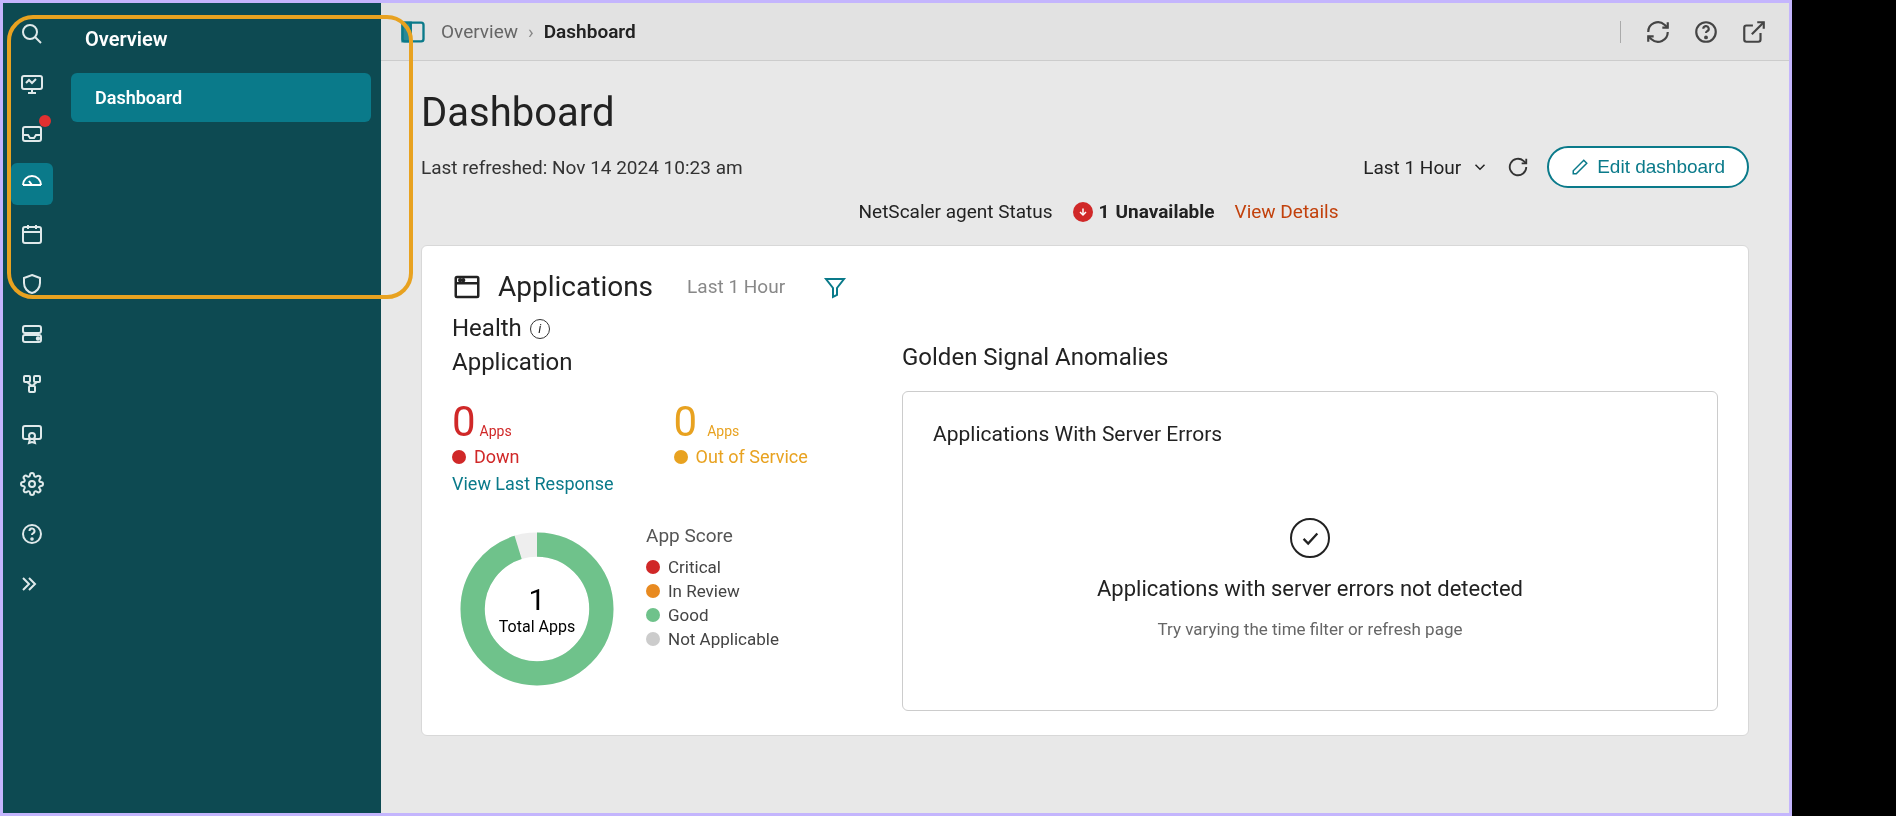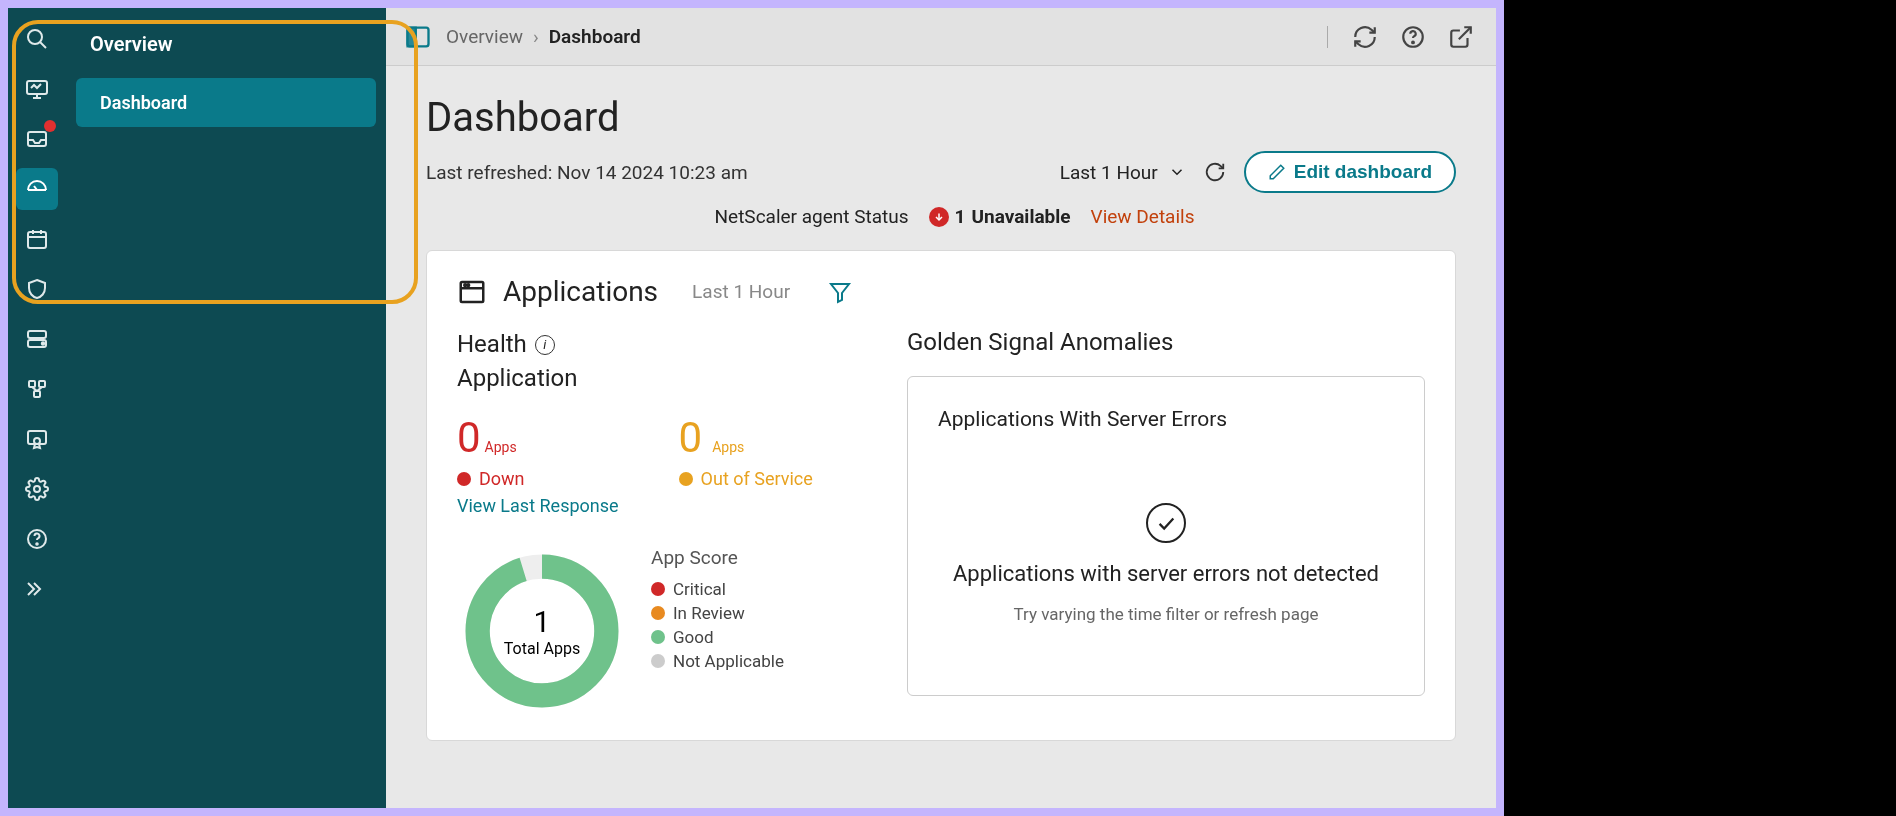"Overview" .app { border: 8px solid #c4b5fd -> 3px solid #c4b5fd; width: 1504px -> 1792px }
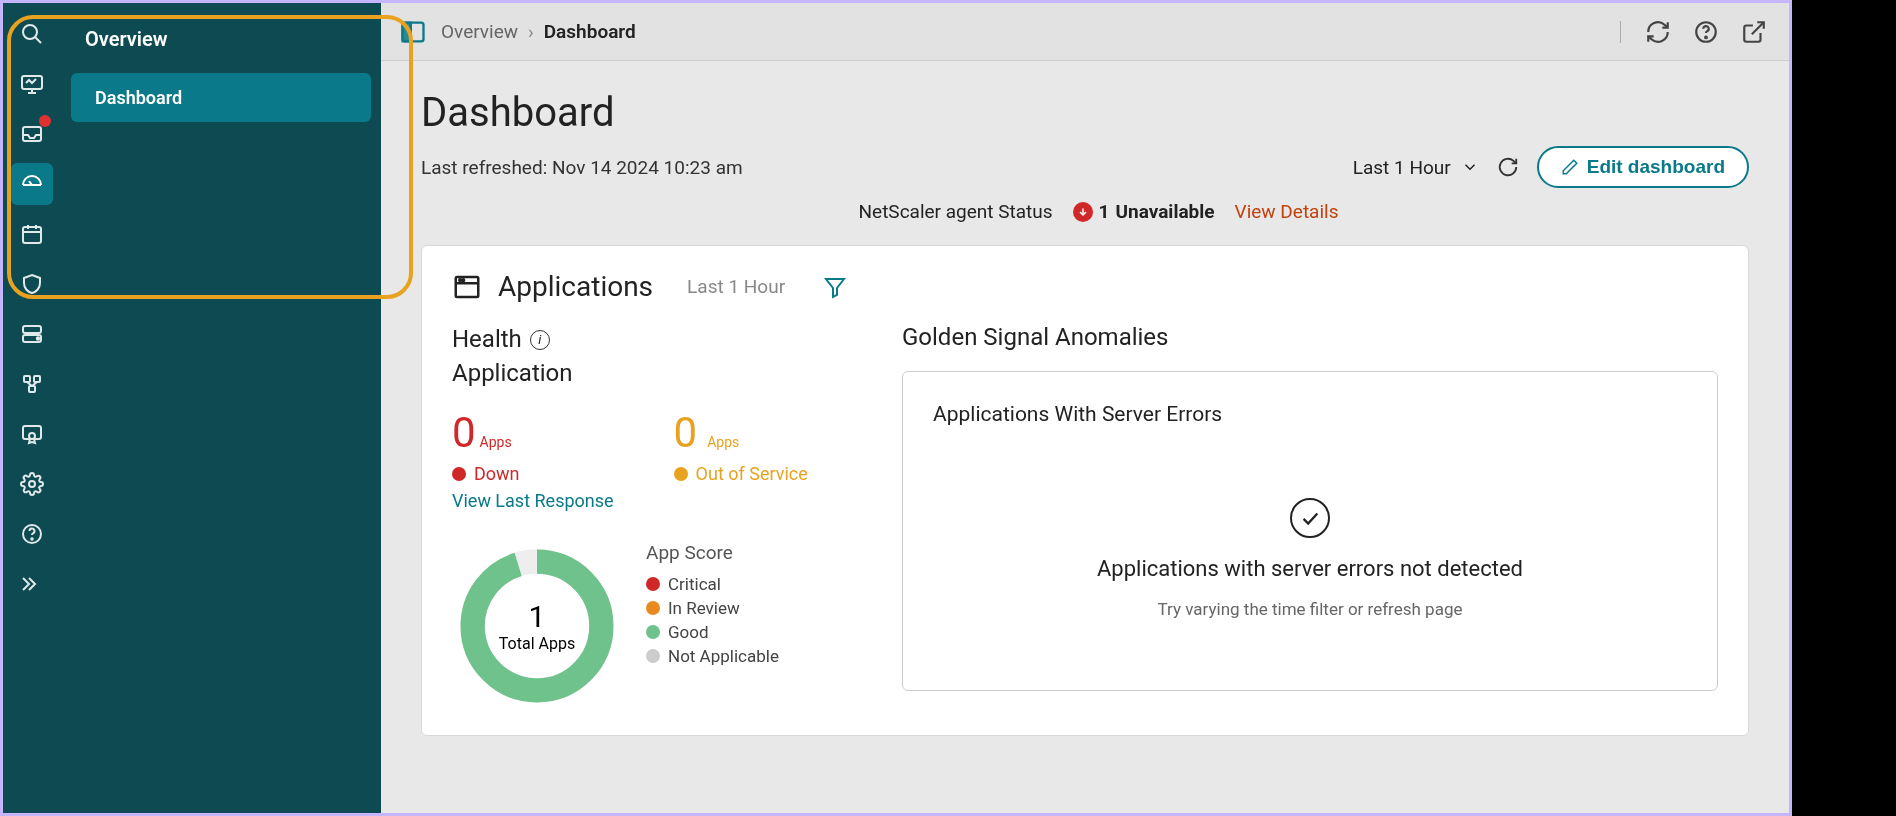"Edit dashboard" .edit-btn { font-weight: 700 -> 400 }
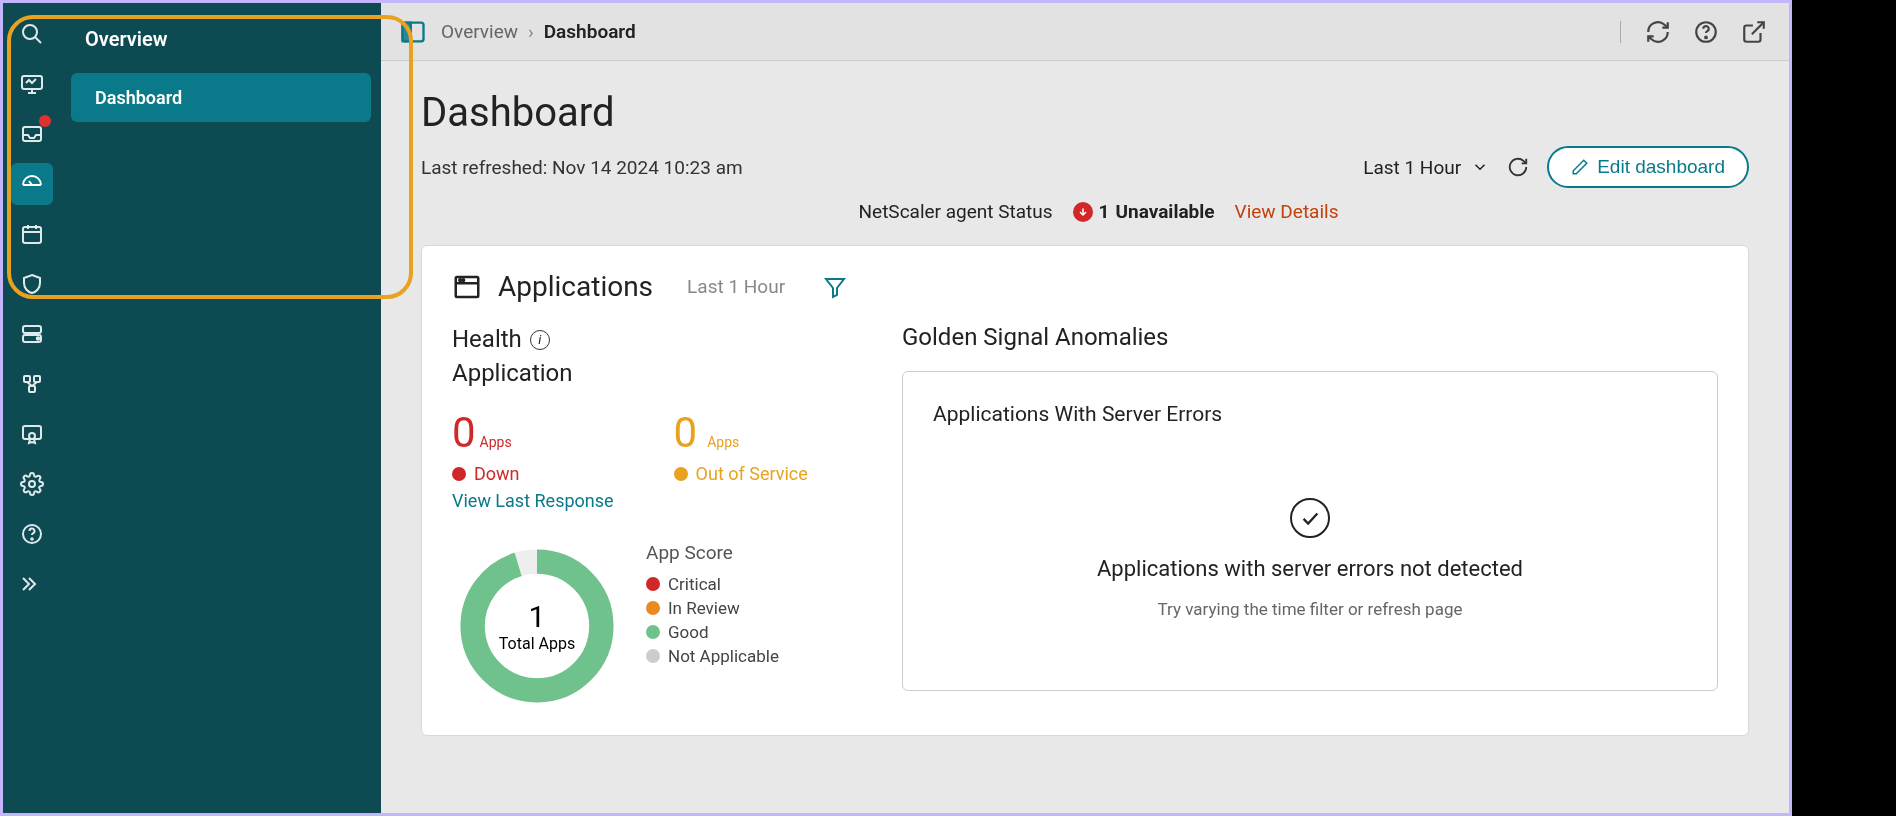"Applications" .card-header { margin-bottom: 20px -> 9px }
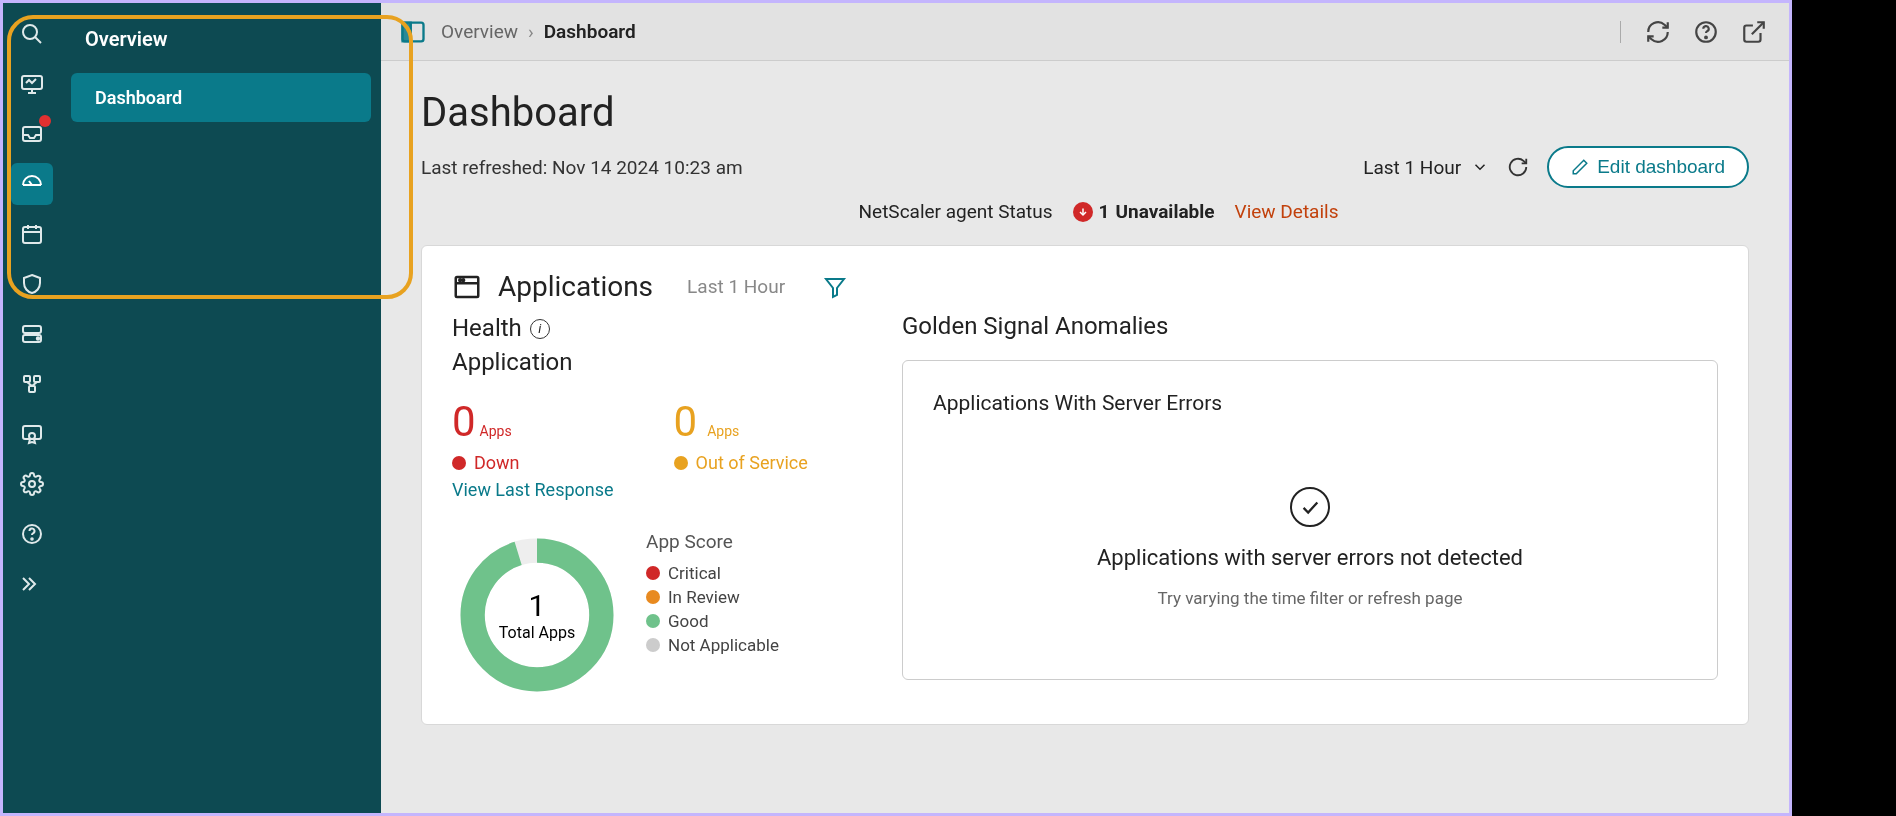"Golden Signal Anomalies" .anom-col { margin-top: none -> 31px }
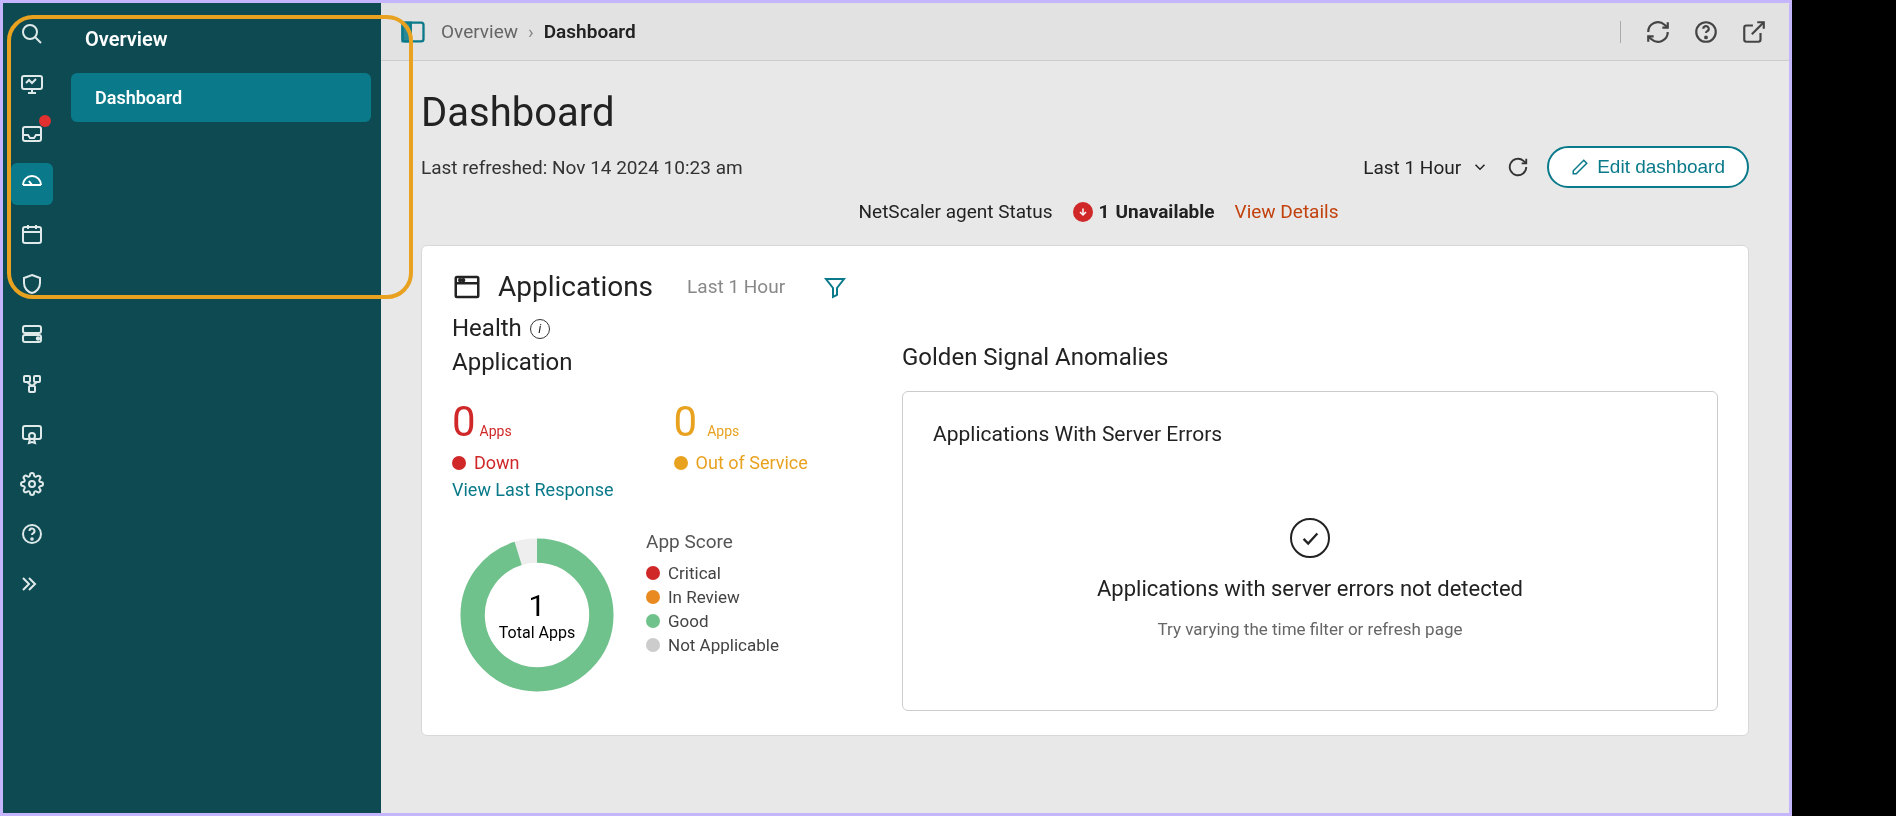"Down" .dot-row { margin-top: 6px -> none }
